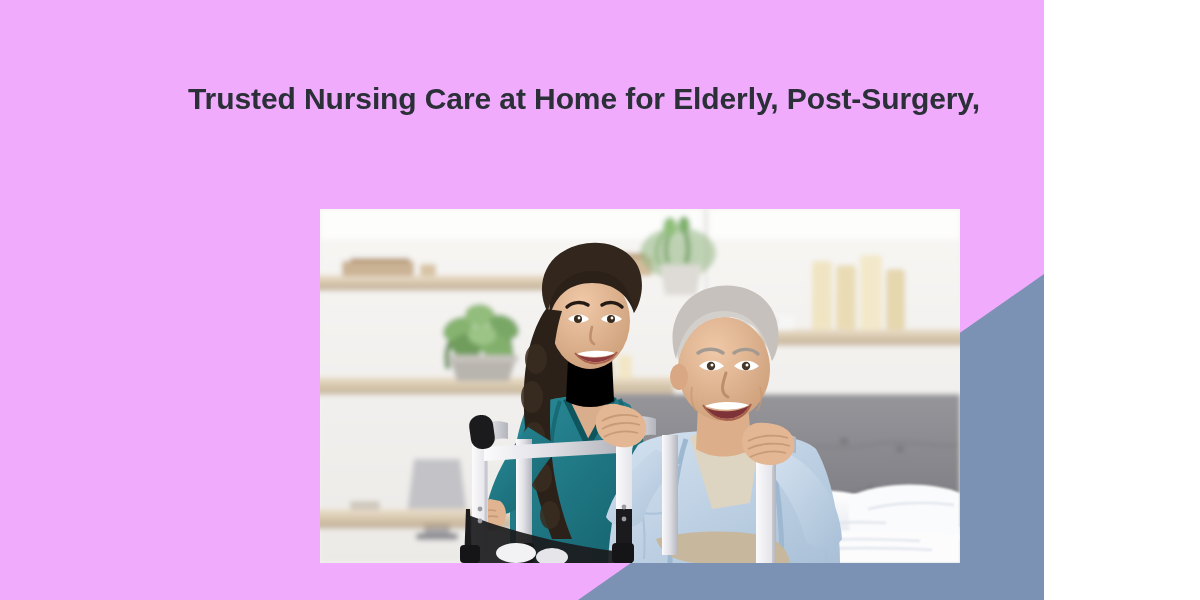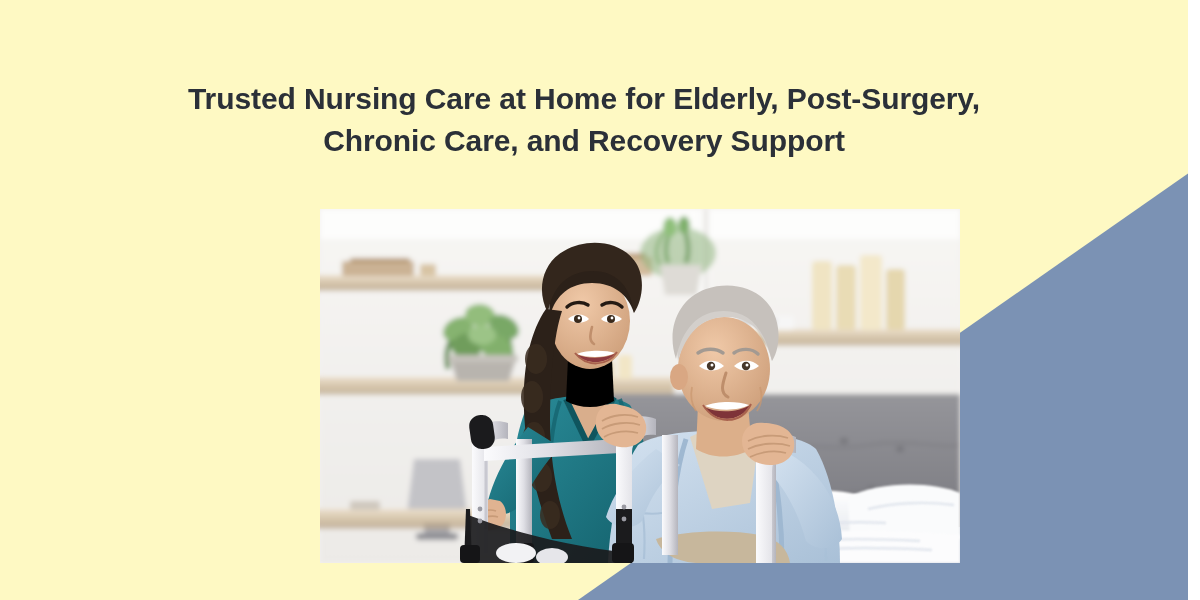"Trusted Nursing Care at Home" #banner { background: #fef9c3 -> #f0abfc; width: 1188px -> 1044px }
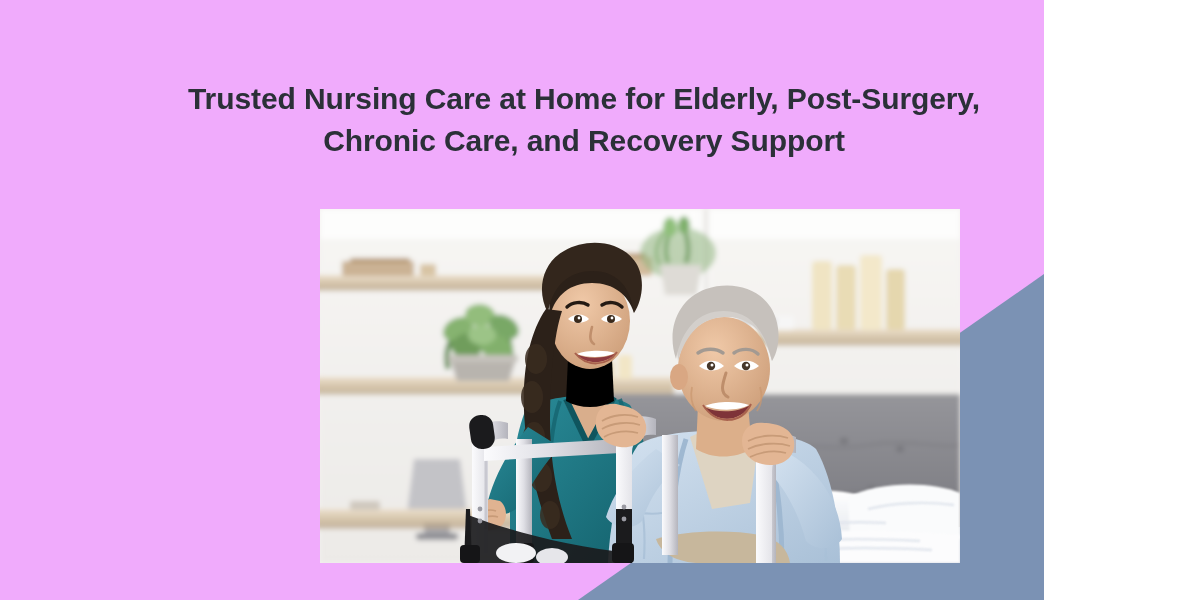"Chronic Care, and Recovery Support" span.hl-line { html: <span>Chronic Care, and Recovery Support</span> -> none }
